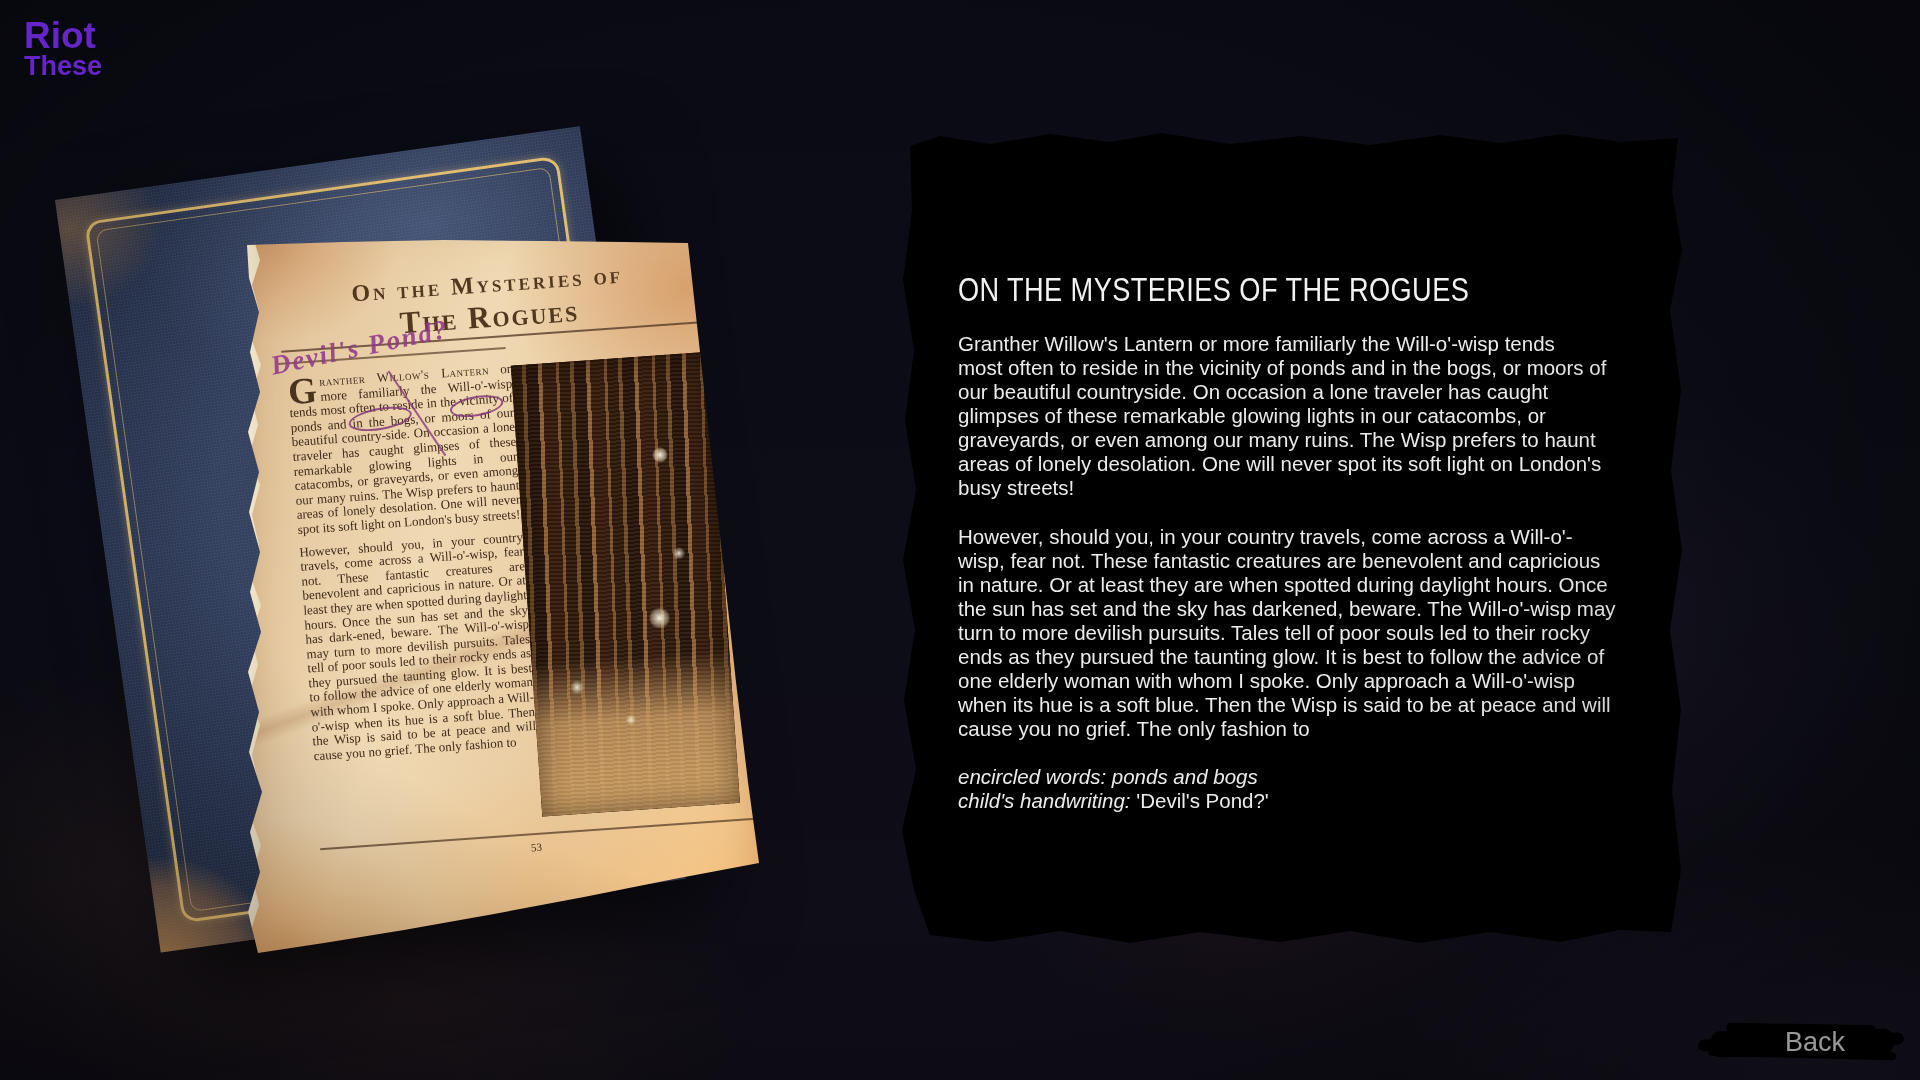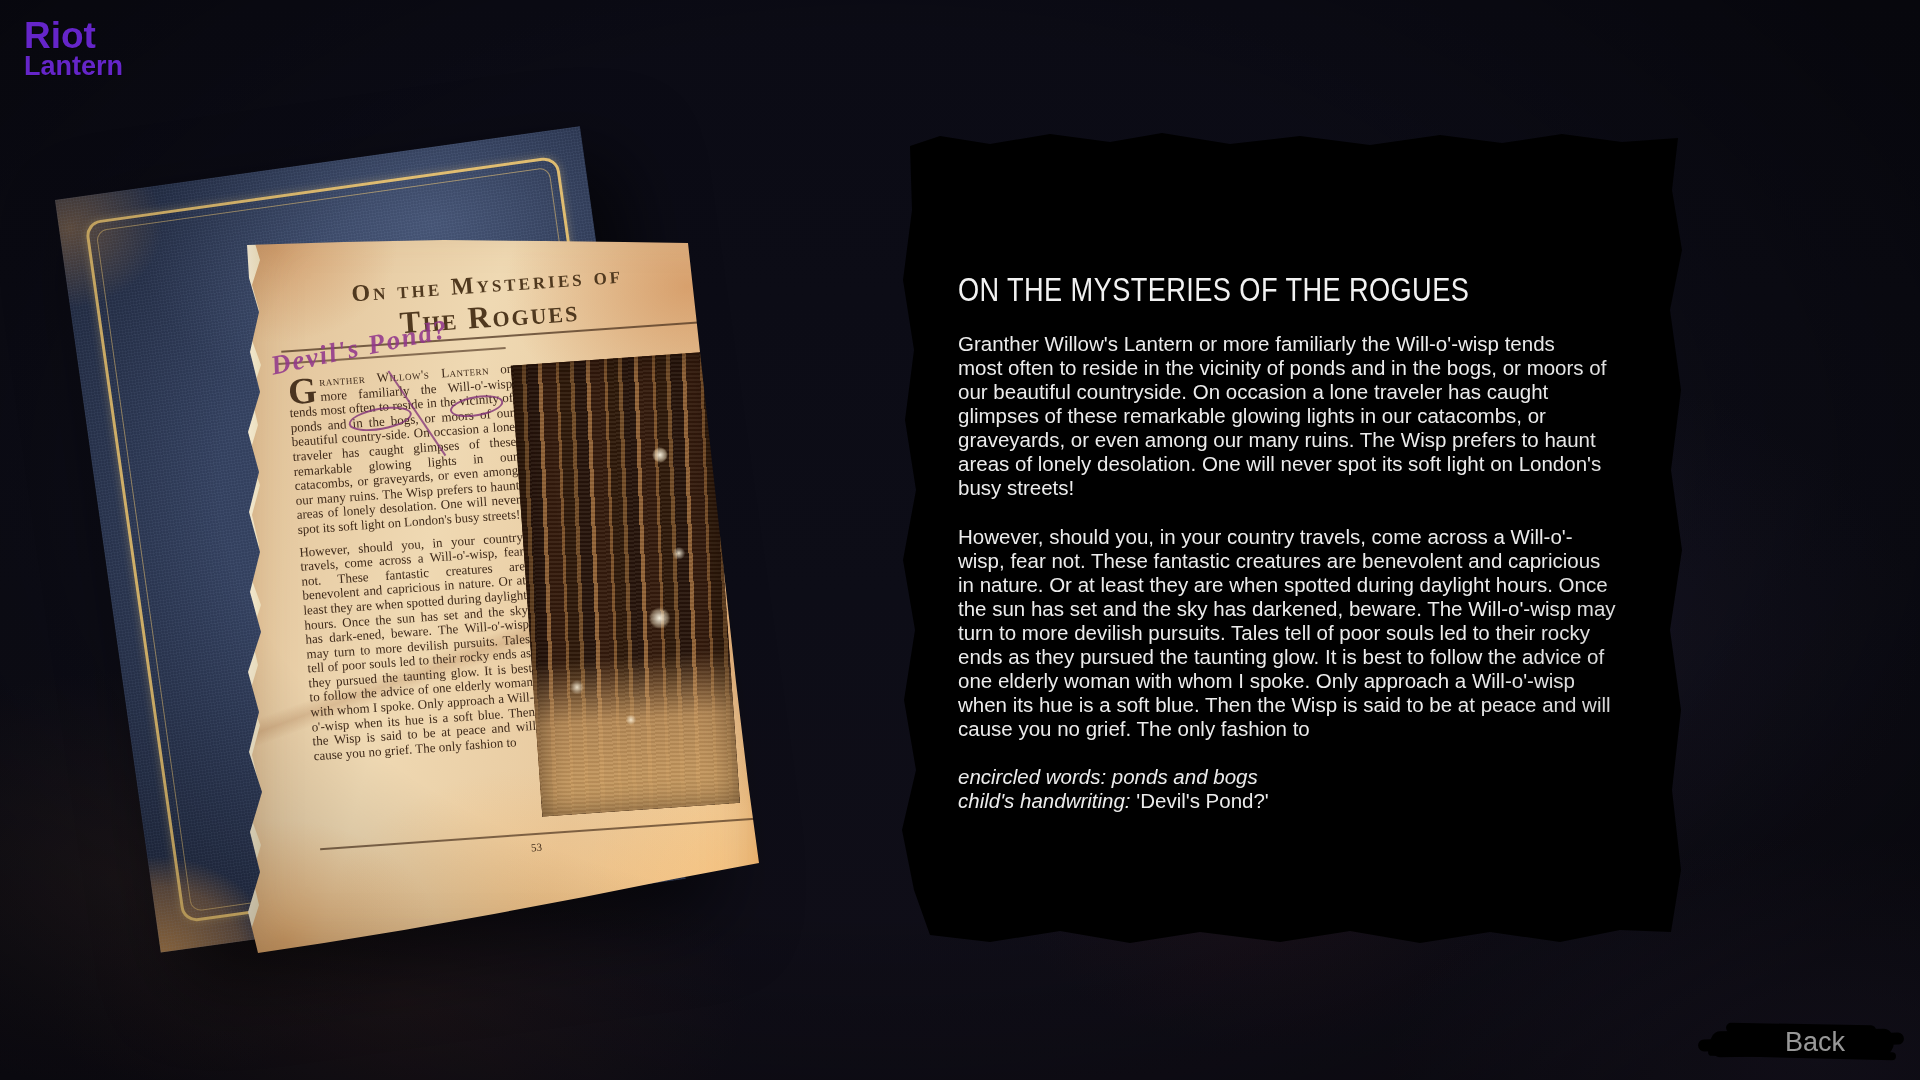"Lantern" div.wm2 { text: Lantern -> These }
